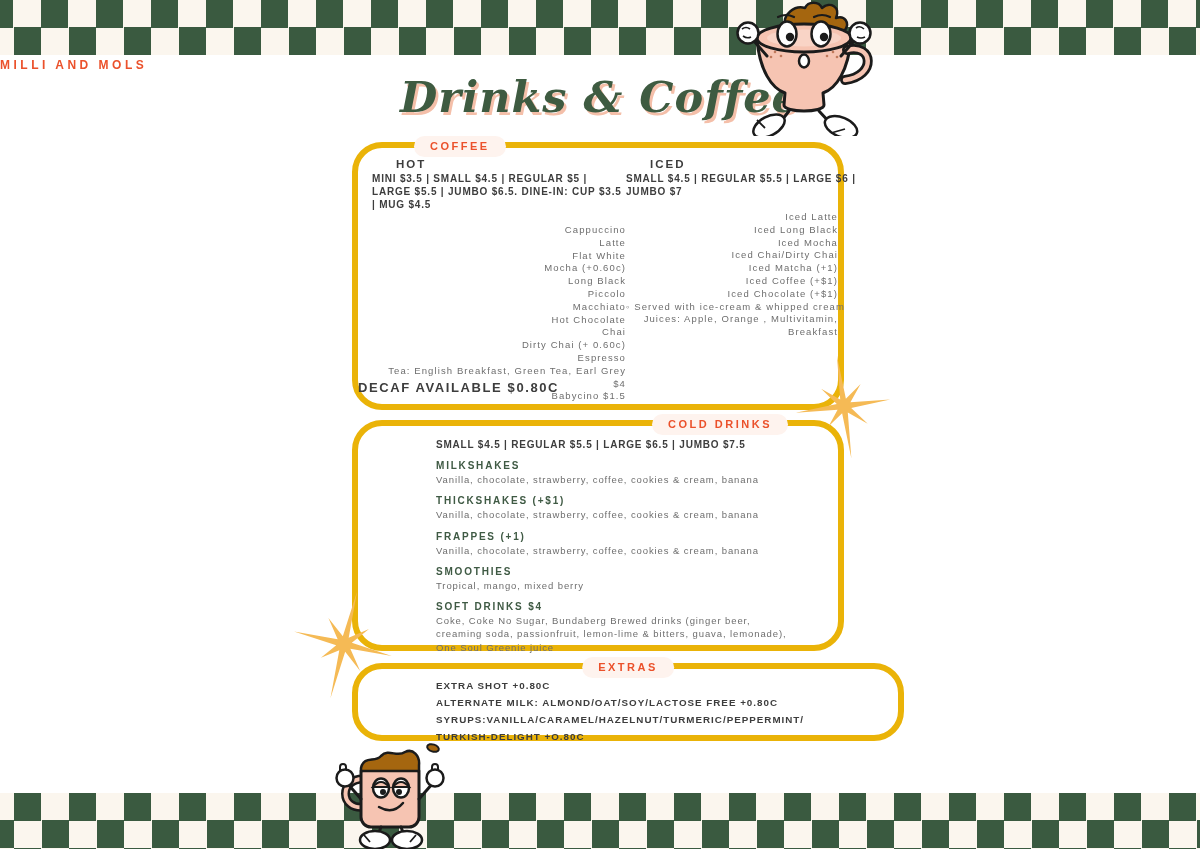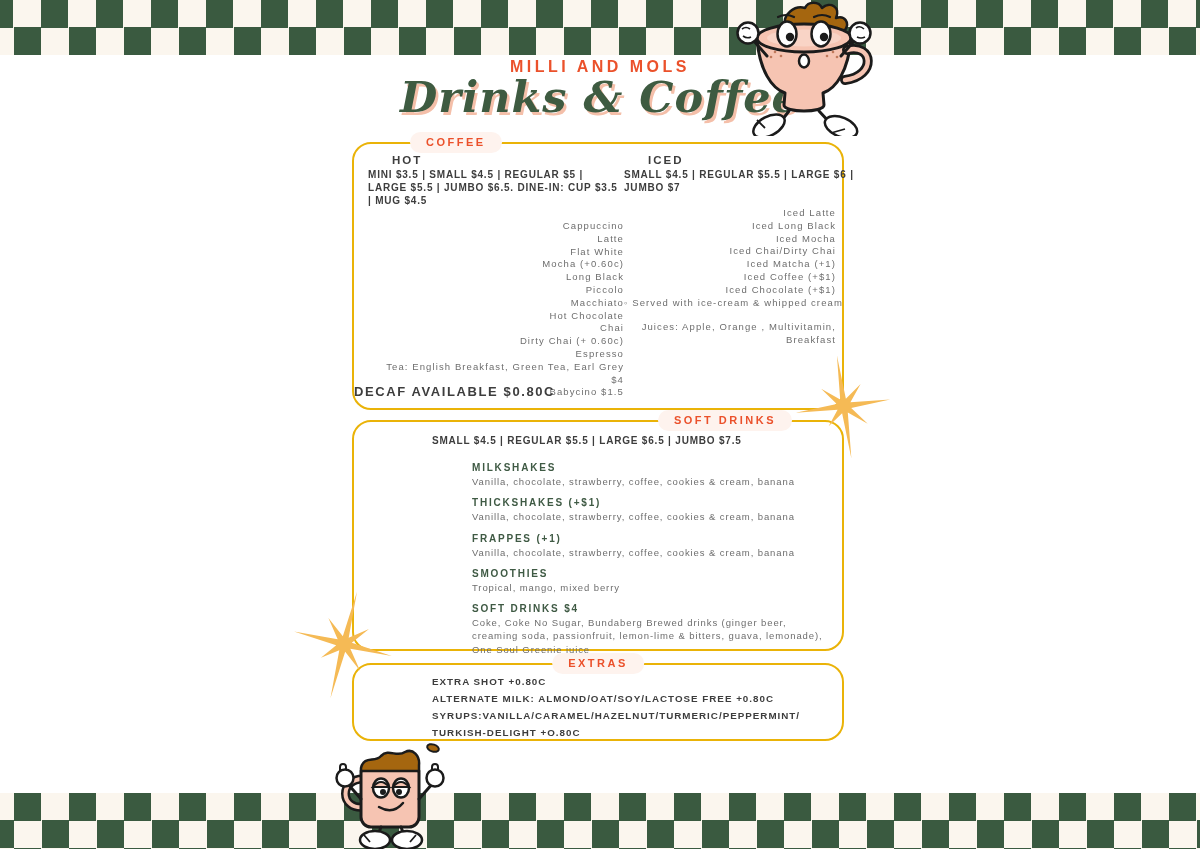"MILLI AND MOLS" .brand { font-size: 16px -> 12px; text-align: center -> left }
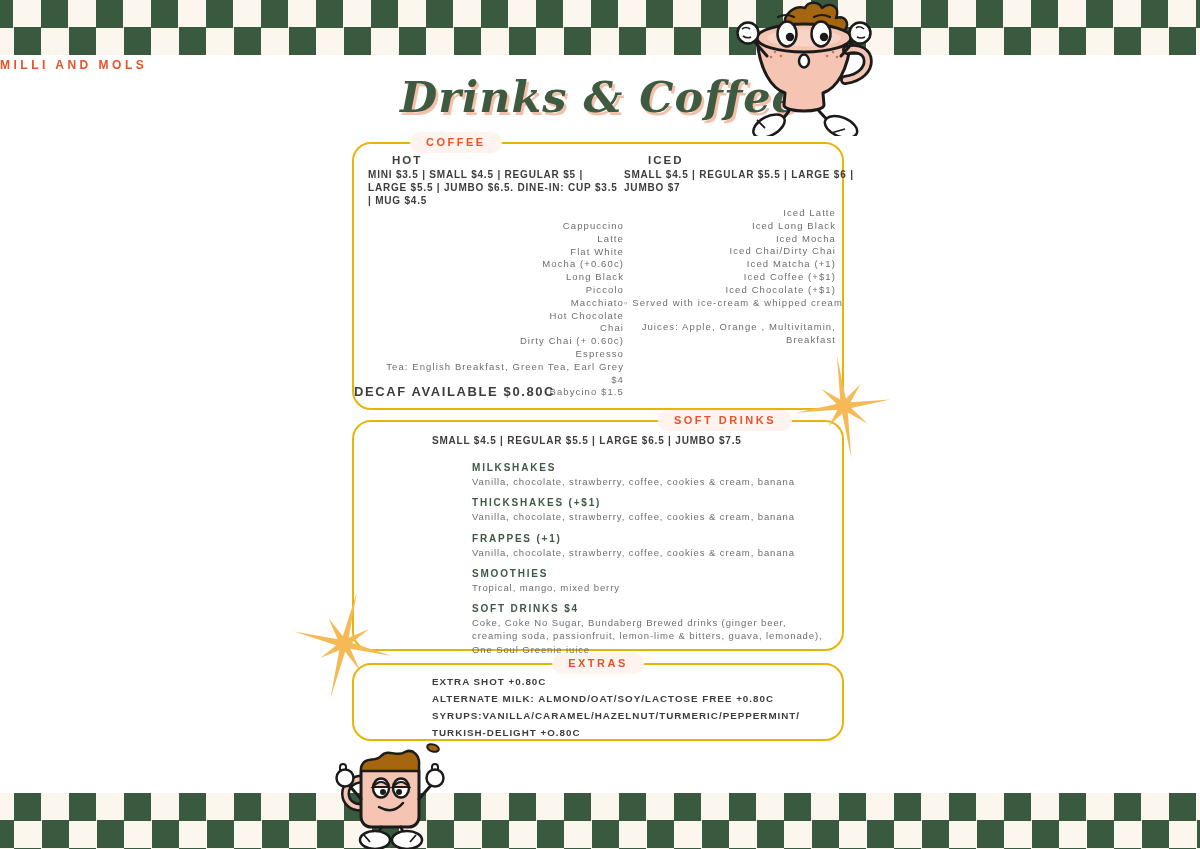"COFFEE" .menu-box { border: 2px solid #eab308 -> 6px solid #eab308; border-radius: 19px -> 30px }
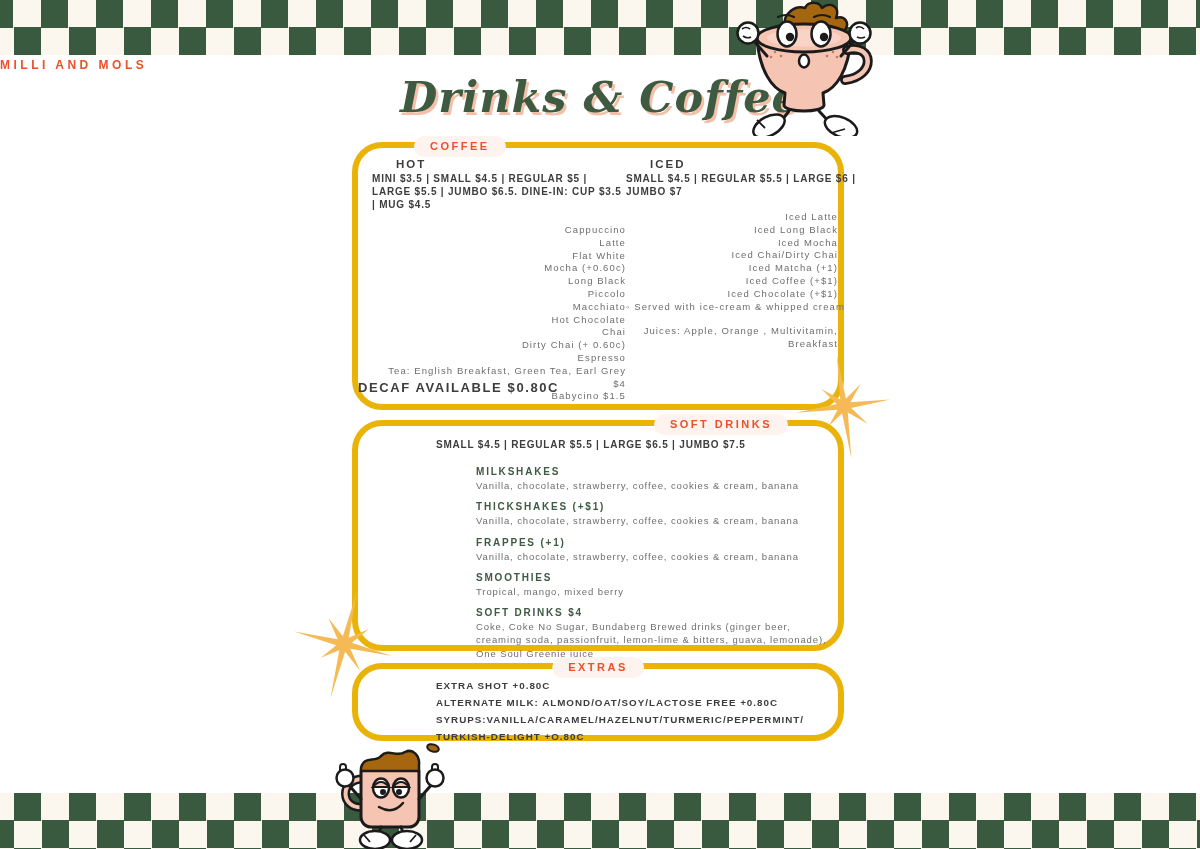"Juices: Apple, Orange , Multivitamin," .juices-block { margin-top: 12px -> none }
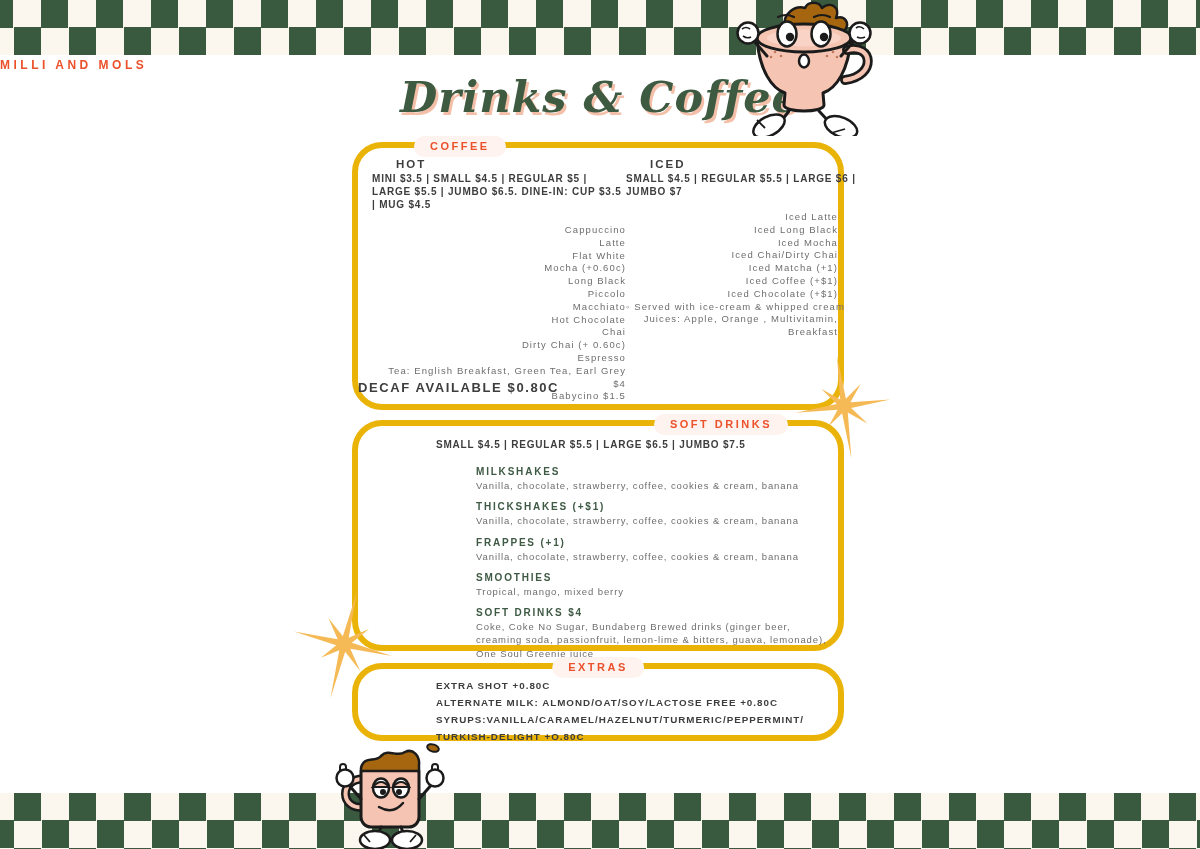"SOFT DRINKS" div.box-label { text: SOFT -> COLD }
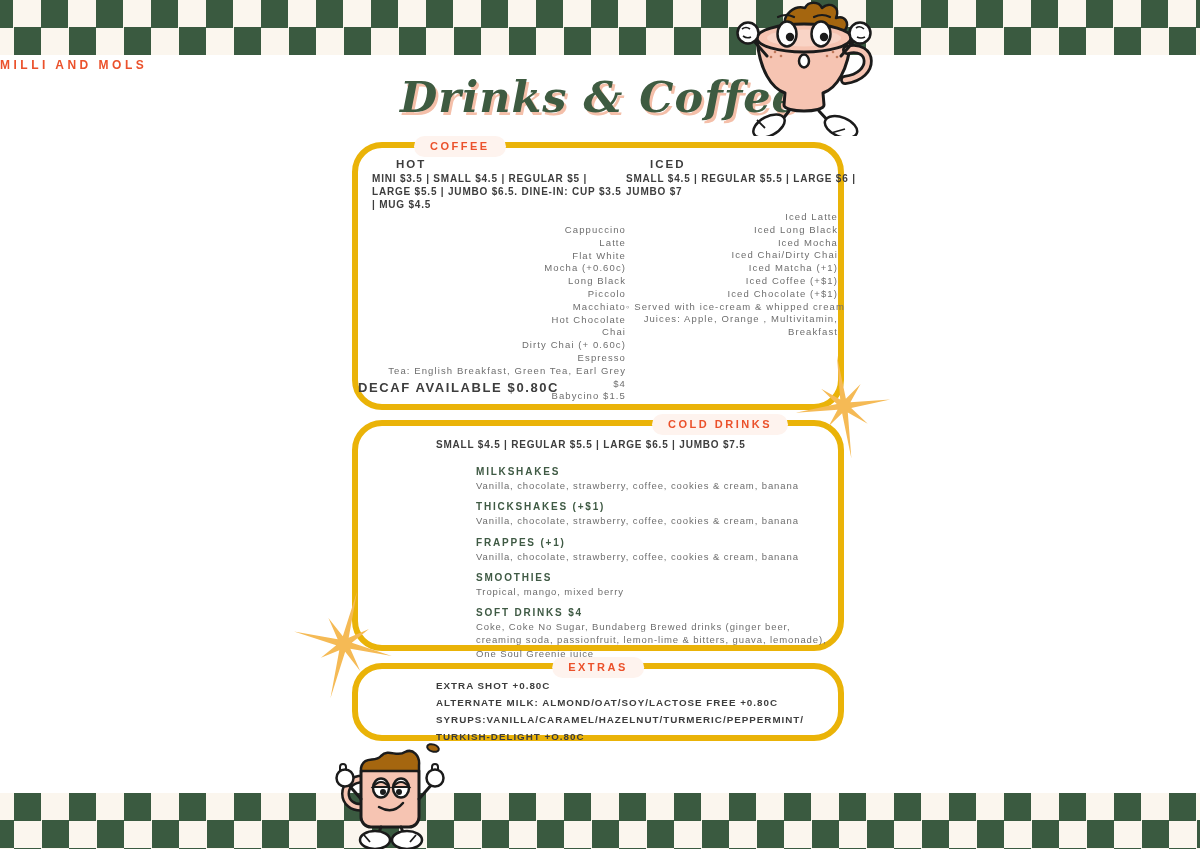"SMALL $4.5 | REGULAR $5.5 | LARGE $6.5" .cold-price { margin-bottom: 14px -> 8px }
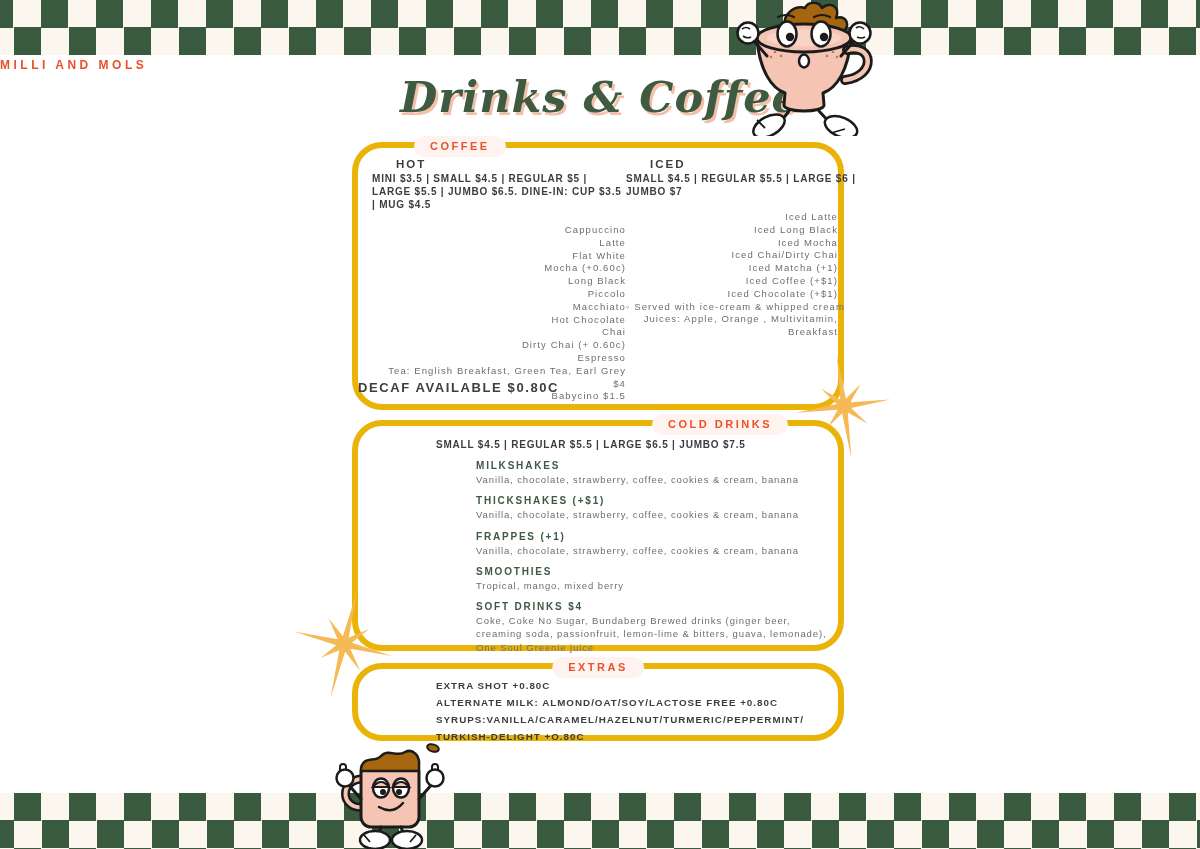"MILKSHAKES" .group { margin-left: 40px -> none }
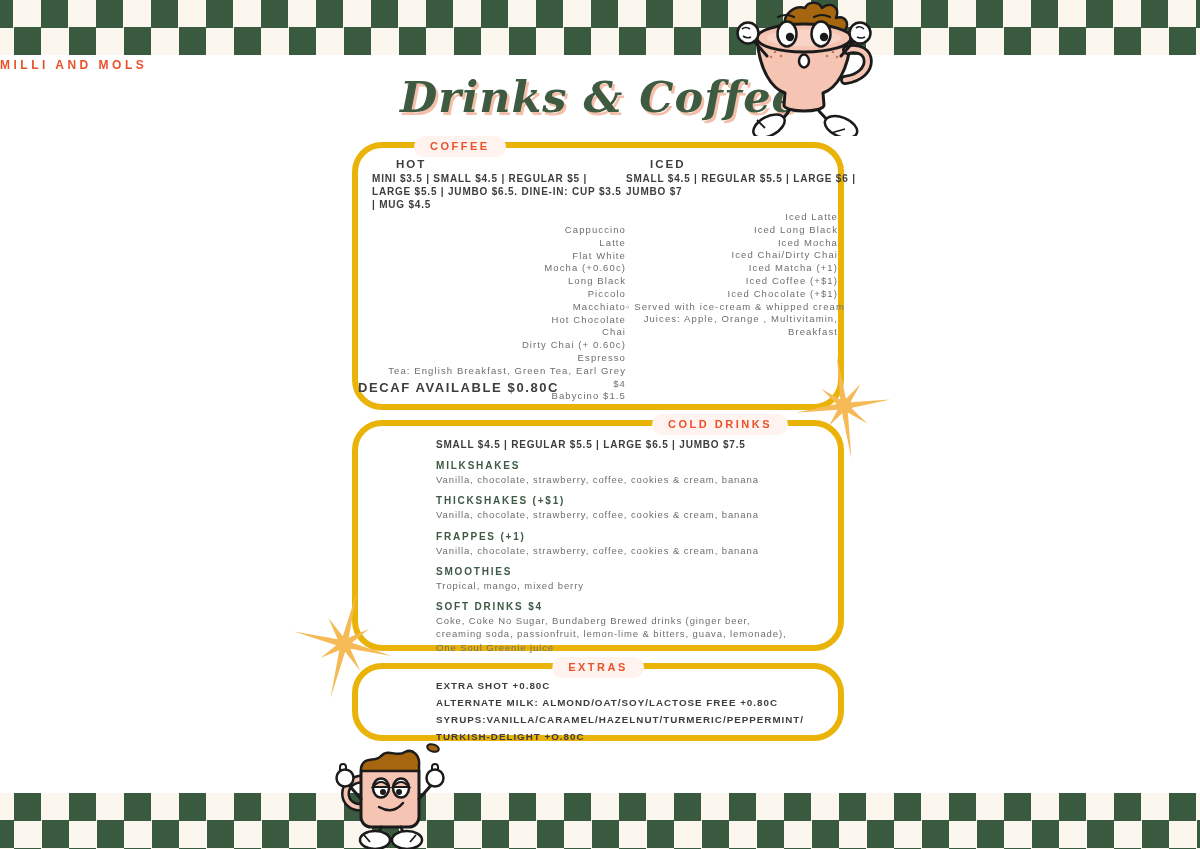"EXTRAS" div.menu-box { width: 492px -> 552px }
